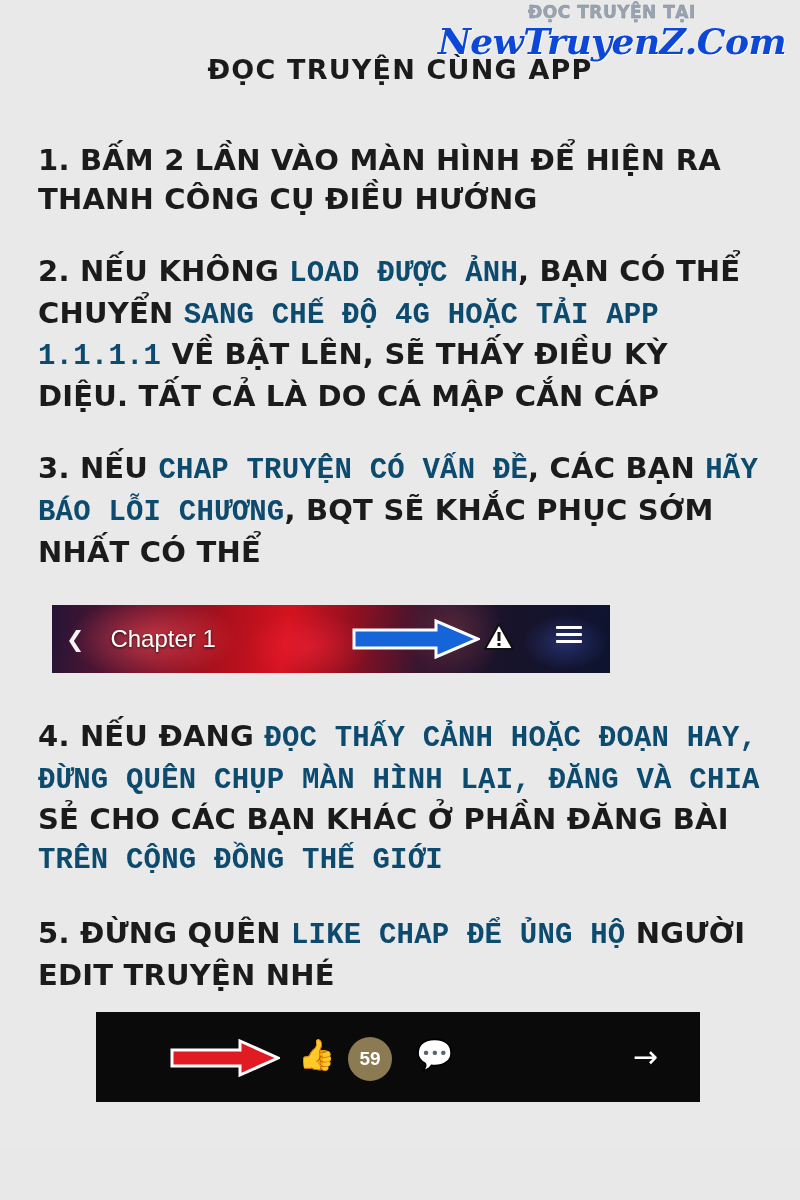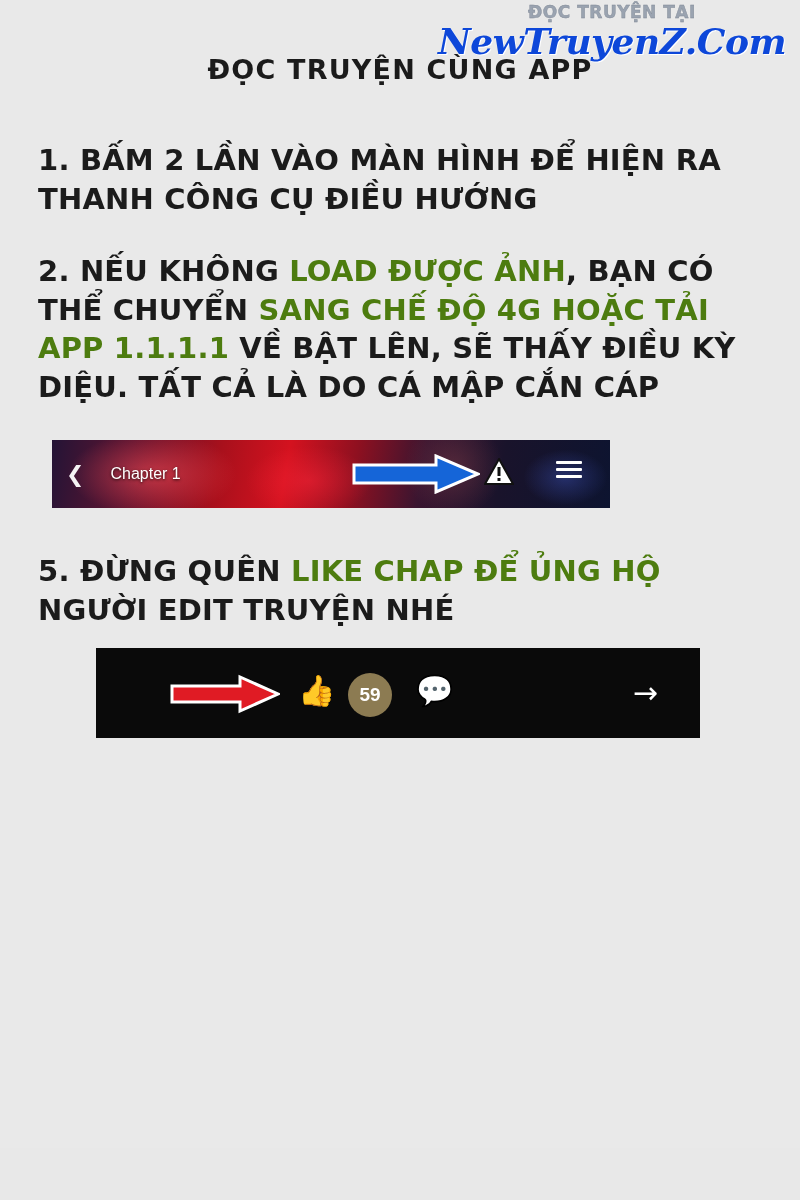"LOAD ĐƯỢC ẢNH" .item .hl { color: #4d7c0f -> #0c4a6e; font-family: none -> Liberation Mono, monospace }
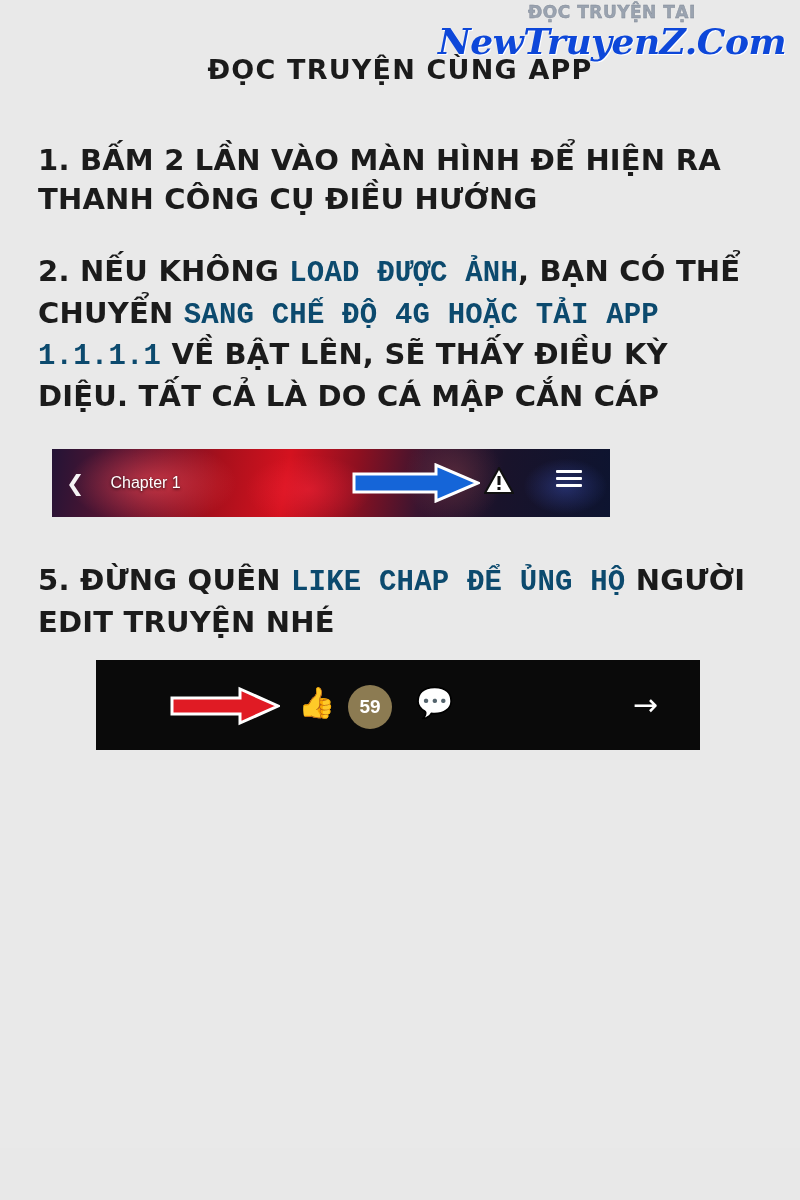"3. NẾU CHAP TRUYỆN CÓ" div.item { html: none -> <div> <span>3. NẾU </span><span>CHAP TRUYỆN CÓ VẤN ĐỀ</span><span>, CÁC BẠN </span><span>HÃY BÁO LỖI CHƯƠNG</span><span>, BQT SẼ KHẮC PHỤC SỚM NHẤT CÓ THỂ</span> </div> }
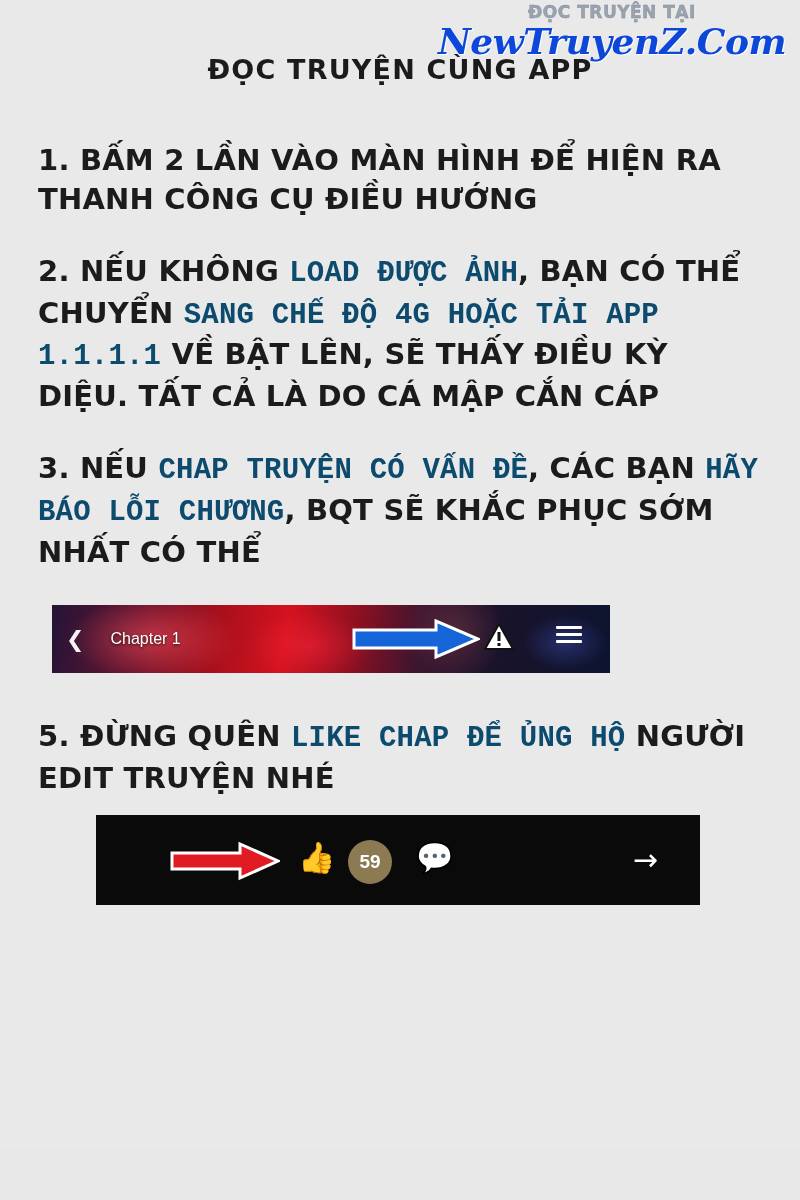"Chapter 1" .fig1-chapter { font-size: 16px -> 24px }
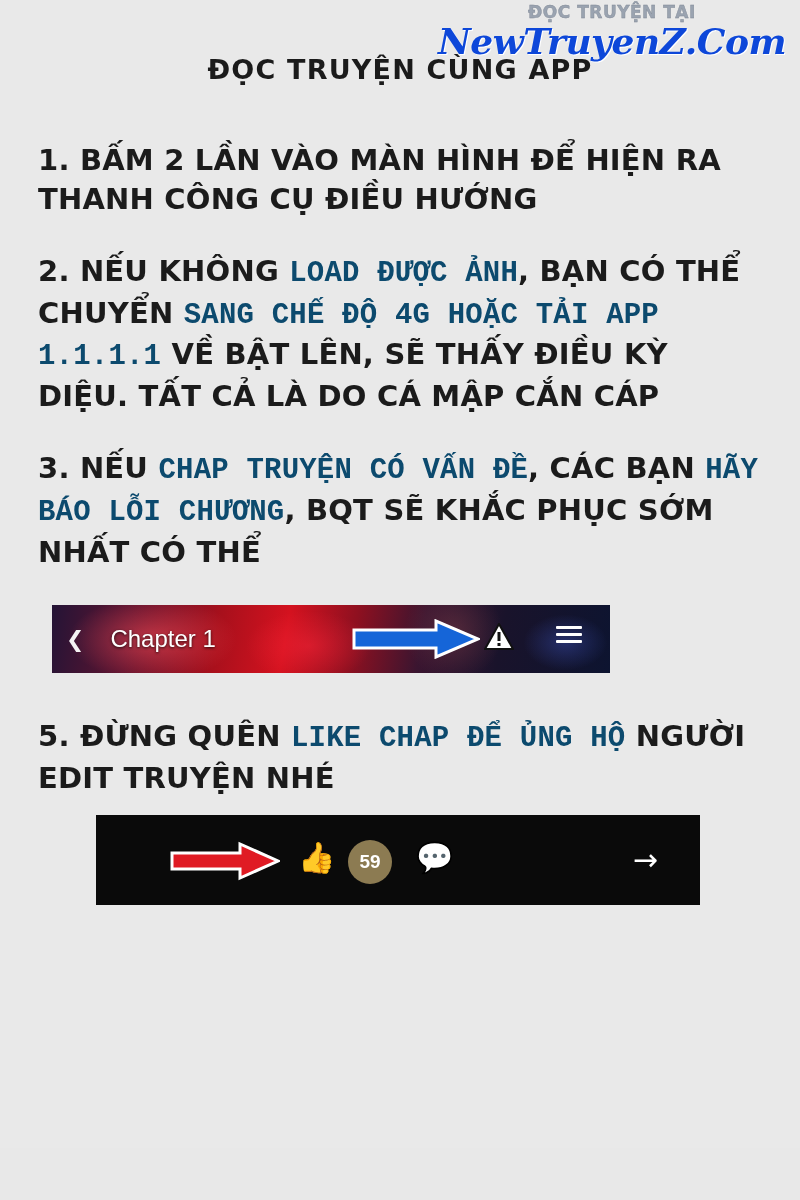"4. NẾU ĐANG ĐỌC THẤY" div.item { html: none -> <div> <span>4. NẾU ĐANG </span><span>ĐỌC THẤY CẢNH HOẶC ĐOẠN HAY, ĐỪNG QUÊN CHỤP MÀN HÌNH LẠI, ĐĂNG VÀ CHIA</span><span> SẺ CHO CÁC BẠN KHÁC Ở PHẦN ĐĂNG BÀI </span><span>TRÊN CỘNG ĐỒNG THẾ GIỚI</span> </div> }
